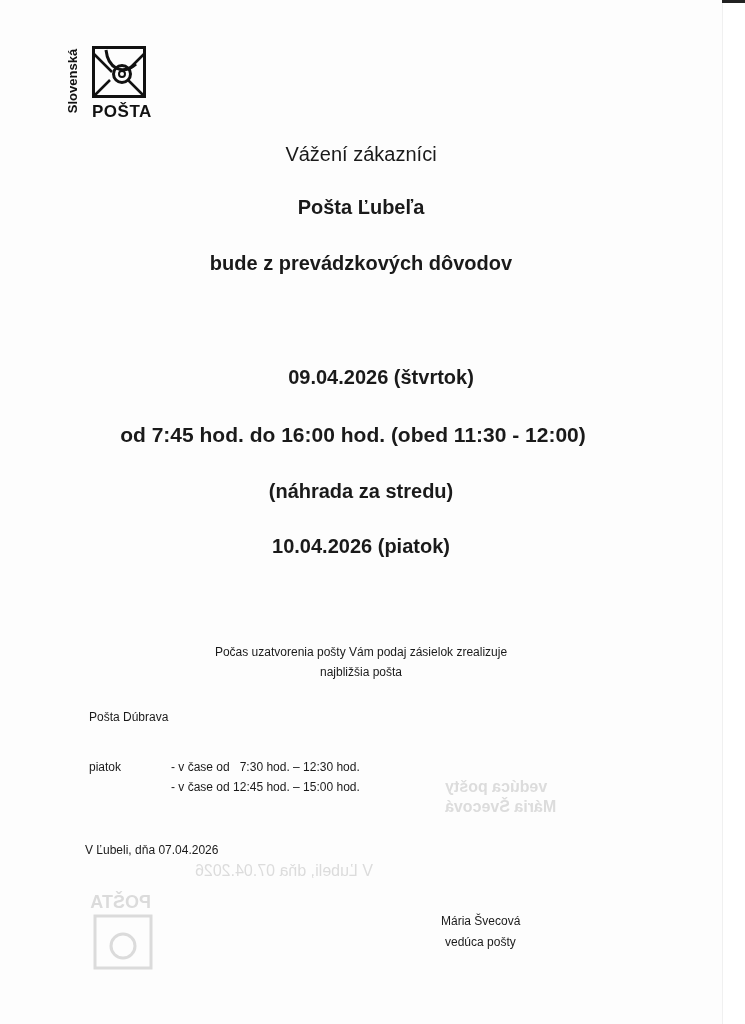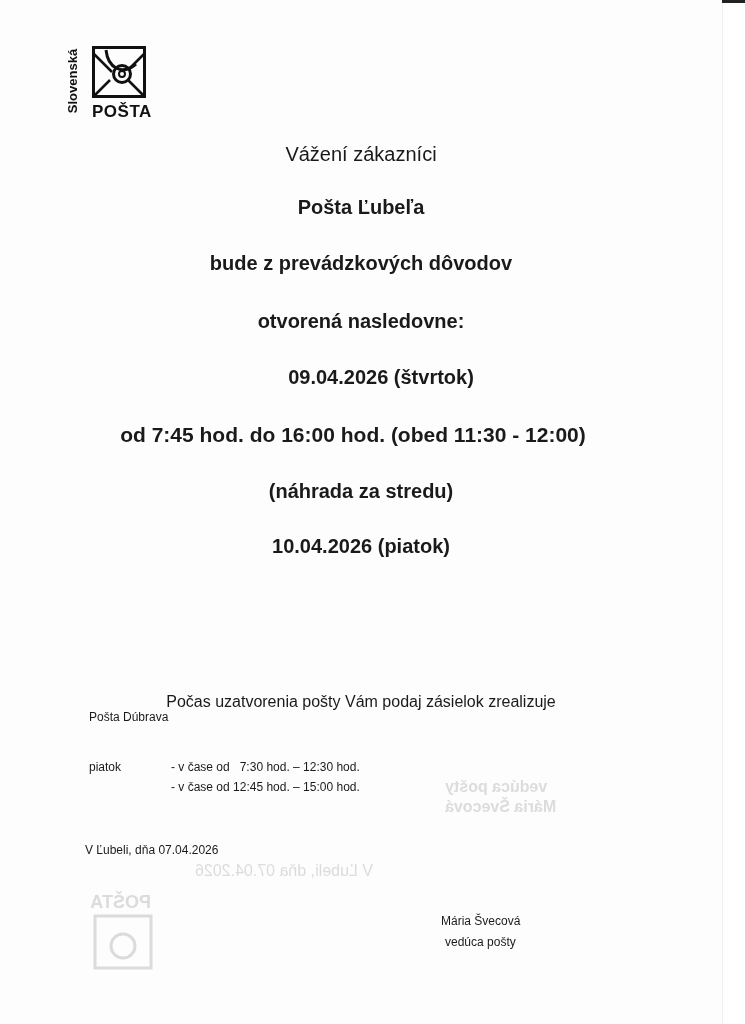"otvorená nasledovne:" div.line { html: <div>otvorená nasledovne:</div> -> none }
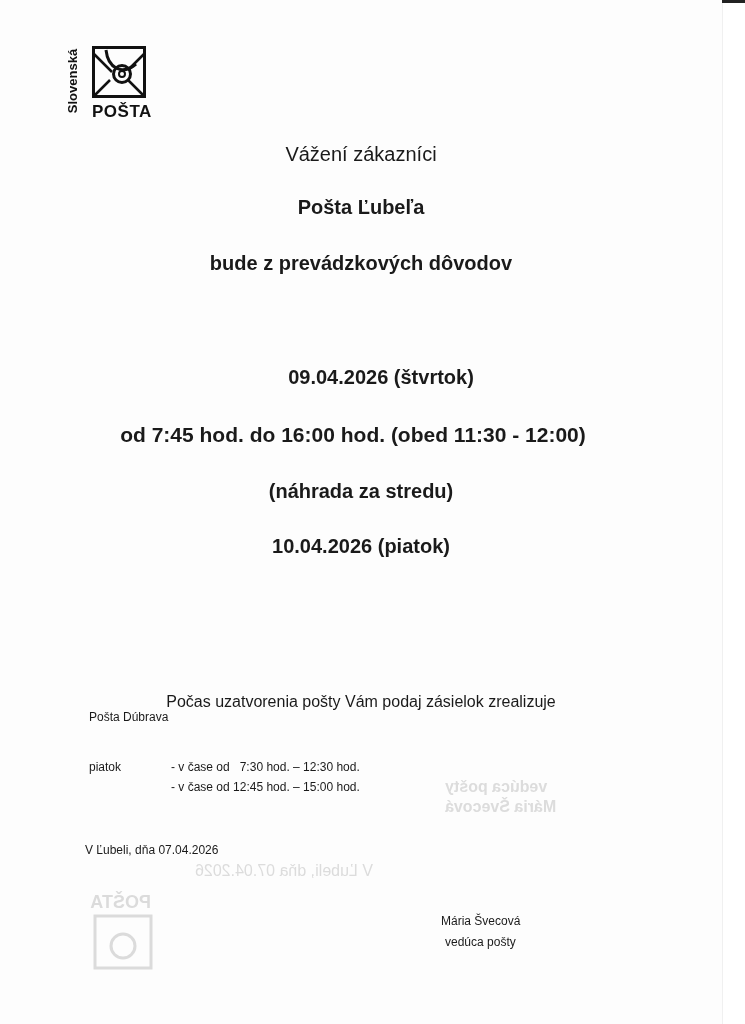"Počas uzatvorenia pošty Vám podaj" .body-text { font-size: 16px -> 12px; margin-top: 48px -> none }
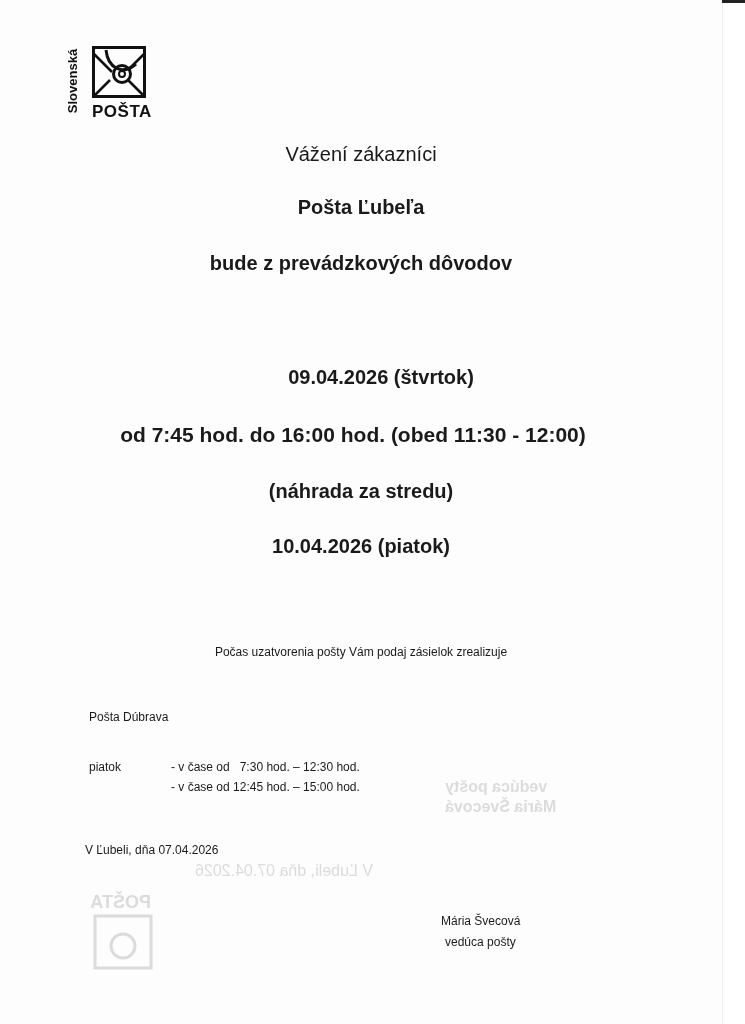"najbližšia pošta" div.line { html: none -> <div>najbližšia pošta</div> }
